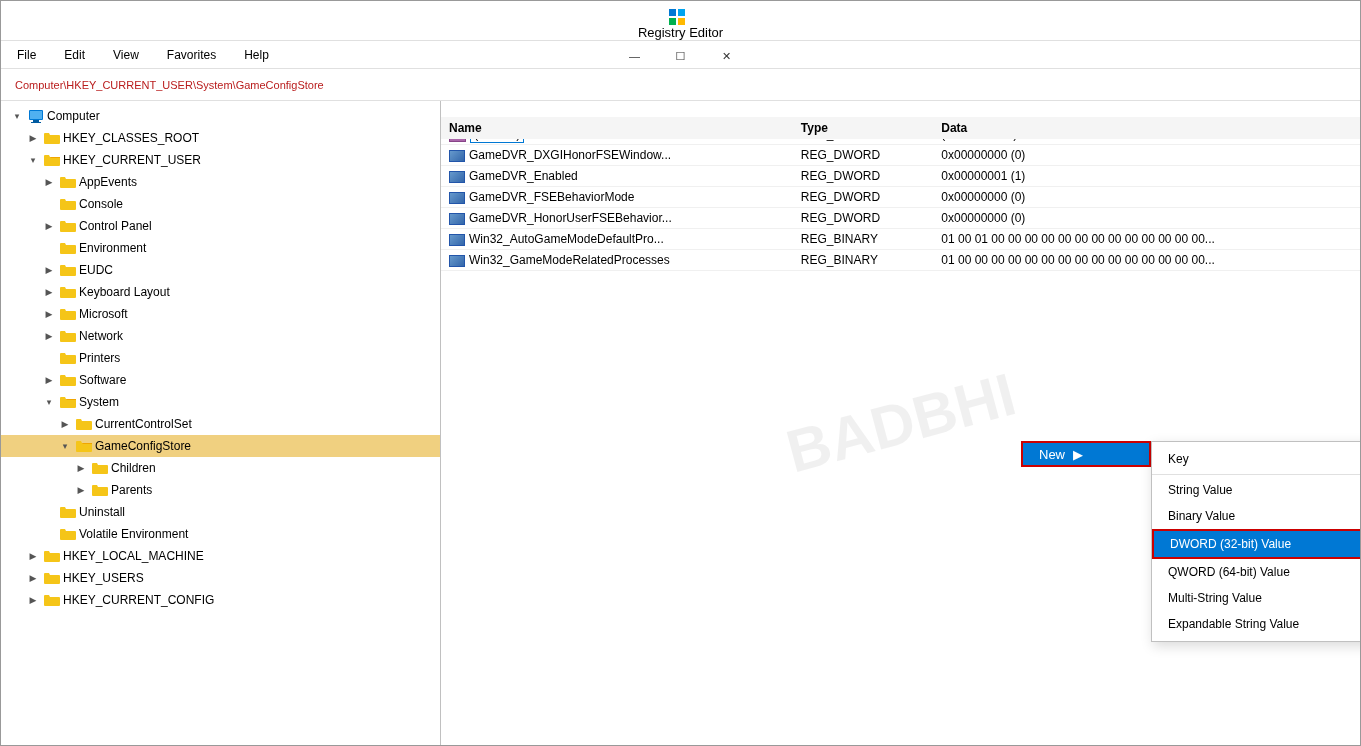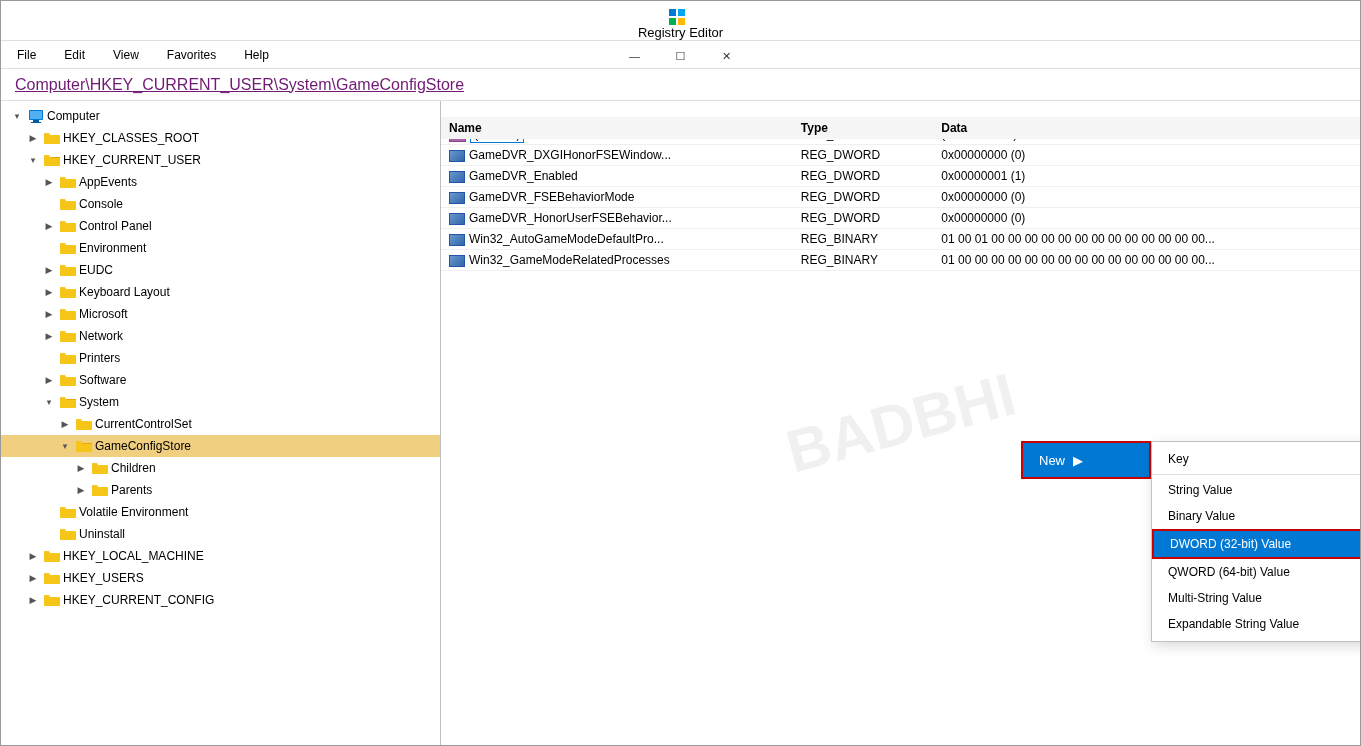"Computer\HKEY_CURRENT_USER\System\GameCo" .address-text { color: #701a75 -> #b91c1c; font-size: 16px -> 11px; text-decoration: underline -> none }
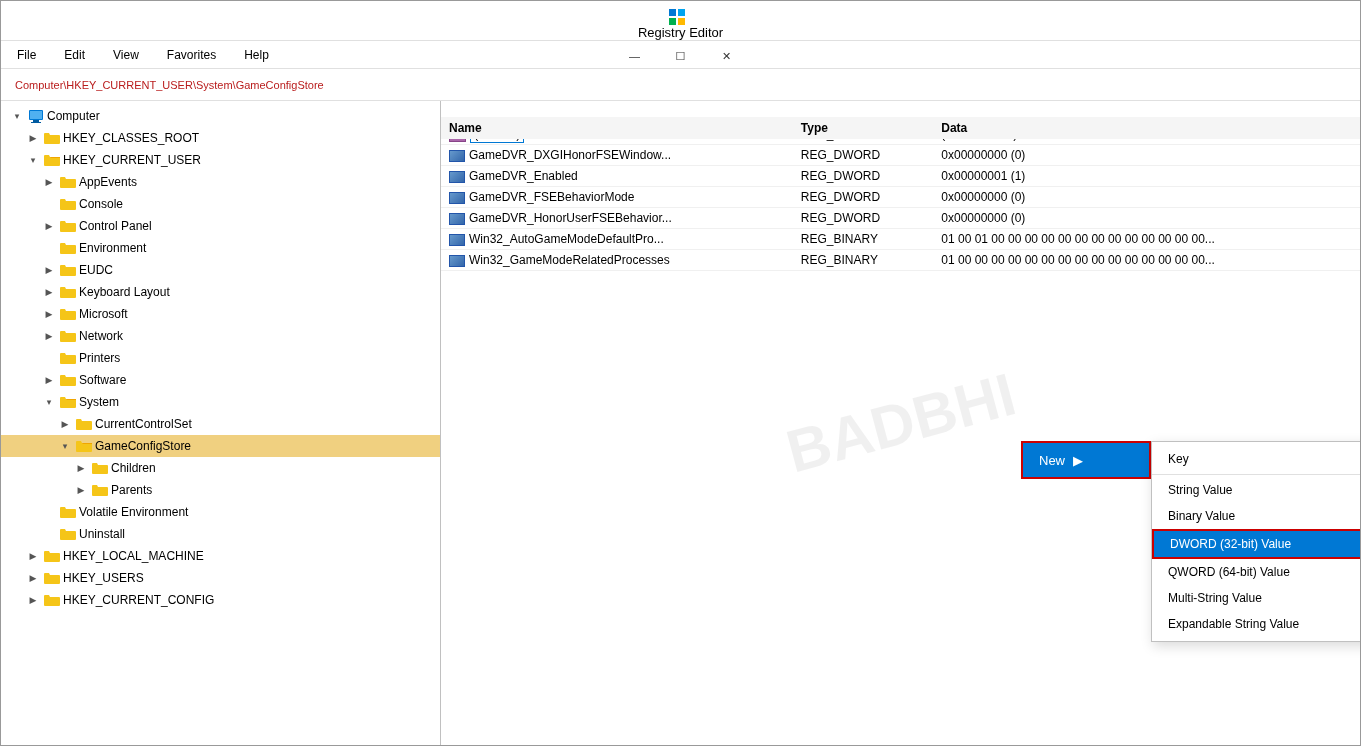"New" .new-button { height: 38px -> 26px }
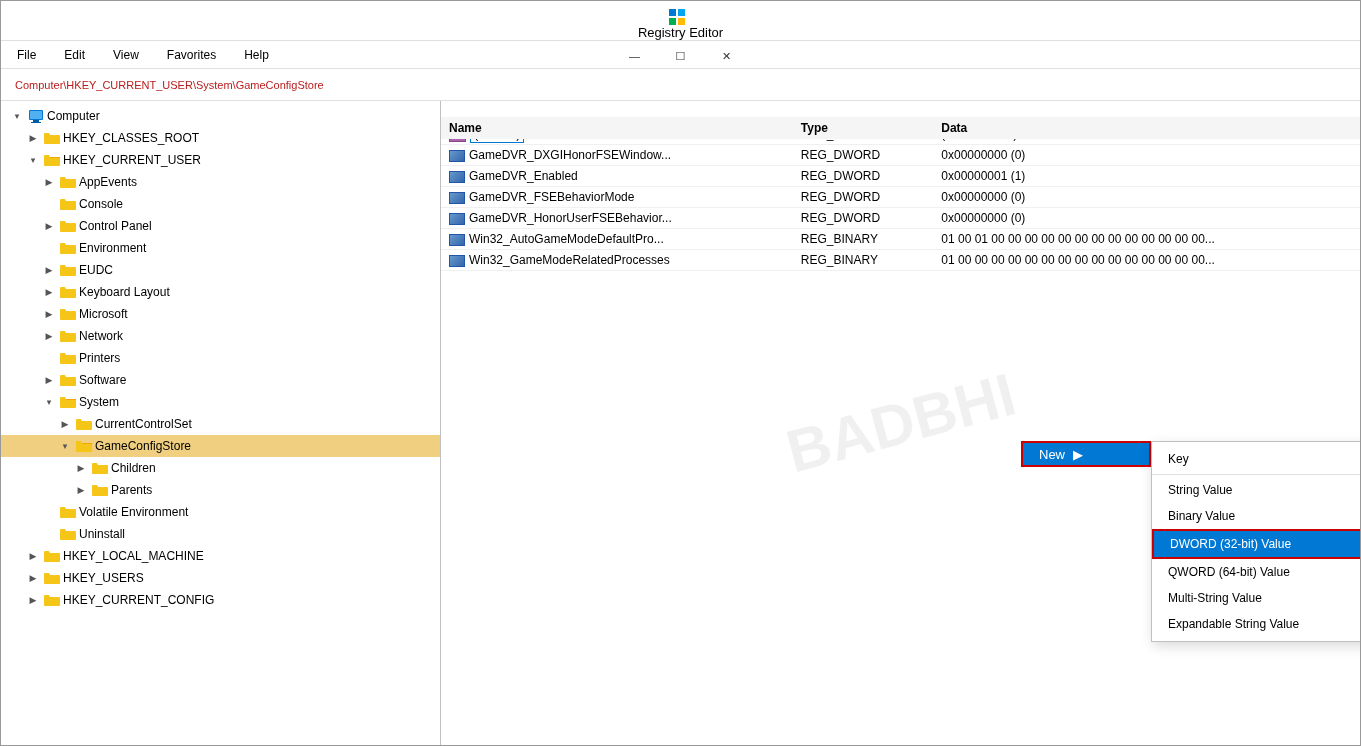"Volatile Environment" div.tree-item { order: before "Uninstall" -> after "Uninstall" }
